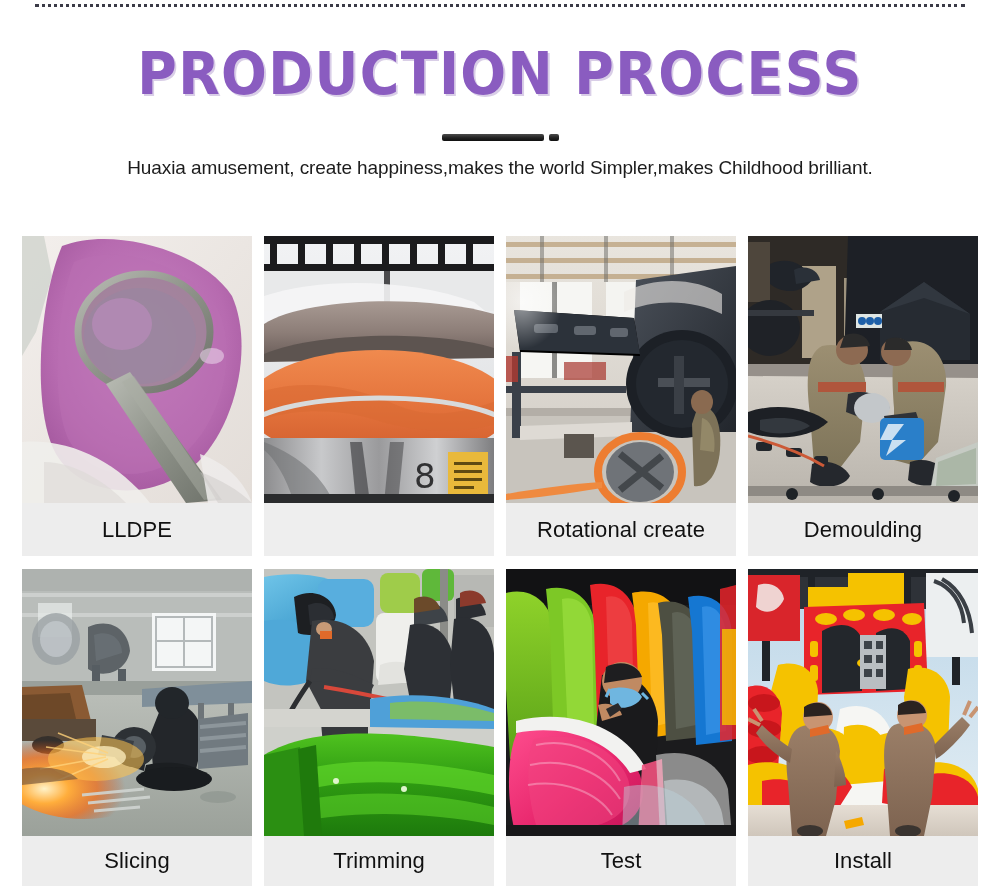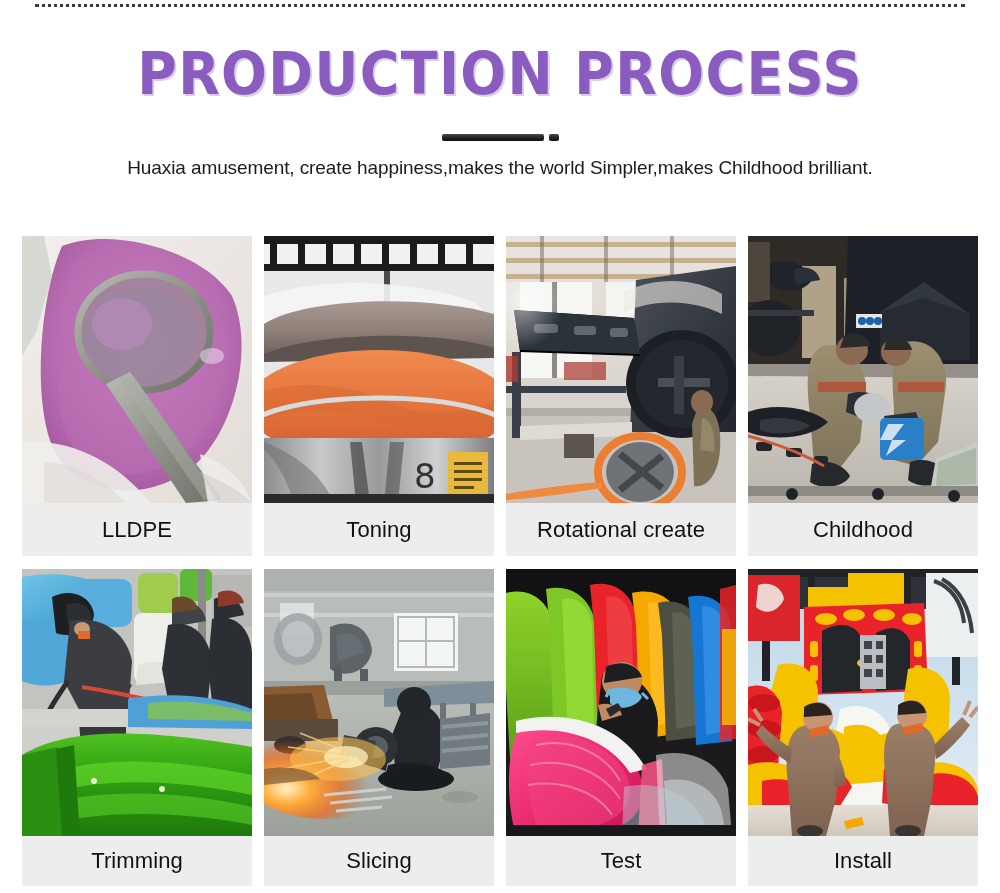"Toning" div.card-caption { html: <div>Toning</div> -> none }
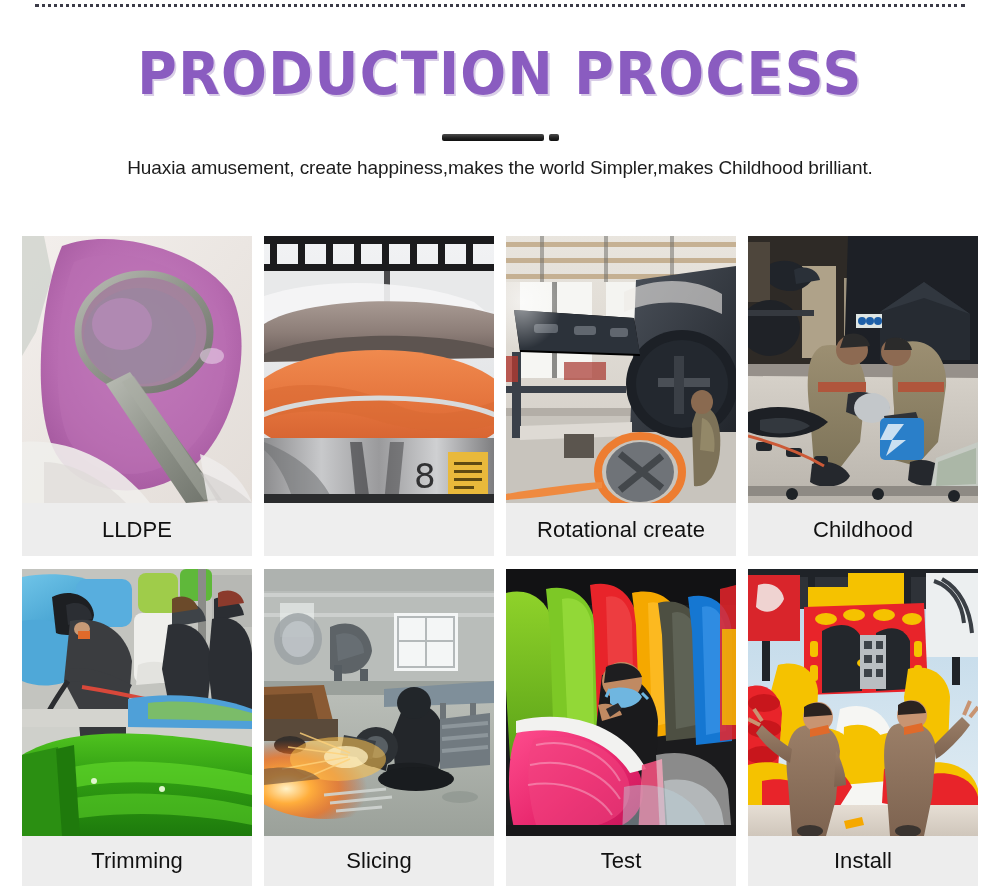"Childhood" div.card-caption { text: Childhood -> Demoulding }
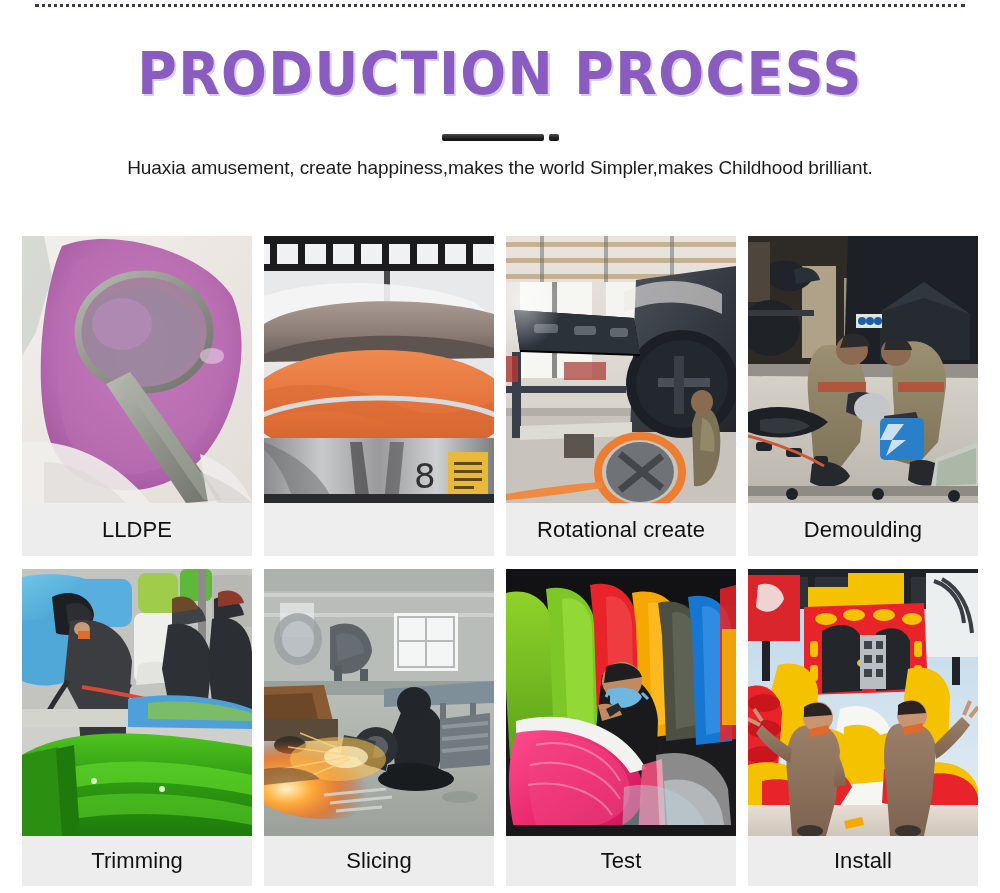"Trimming" div.card { order: before "Slicing" -> after "Slicing" }
